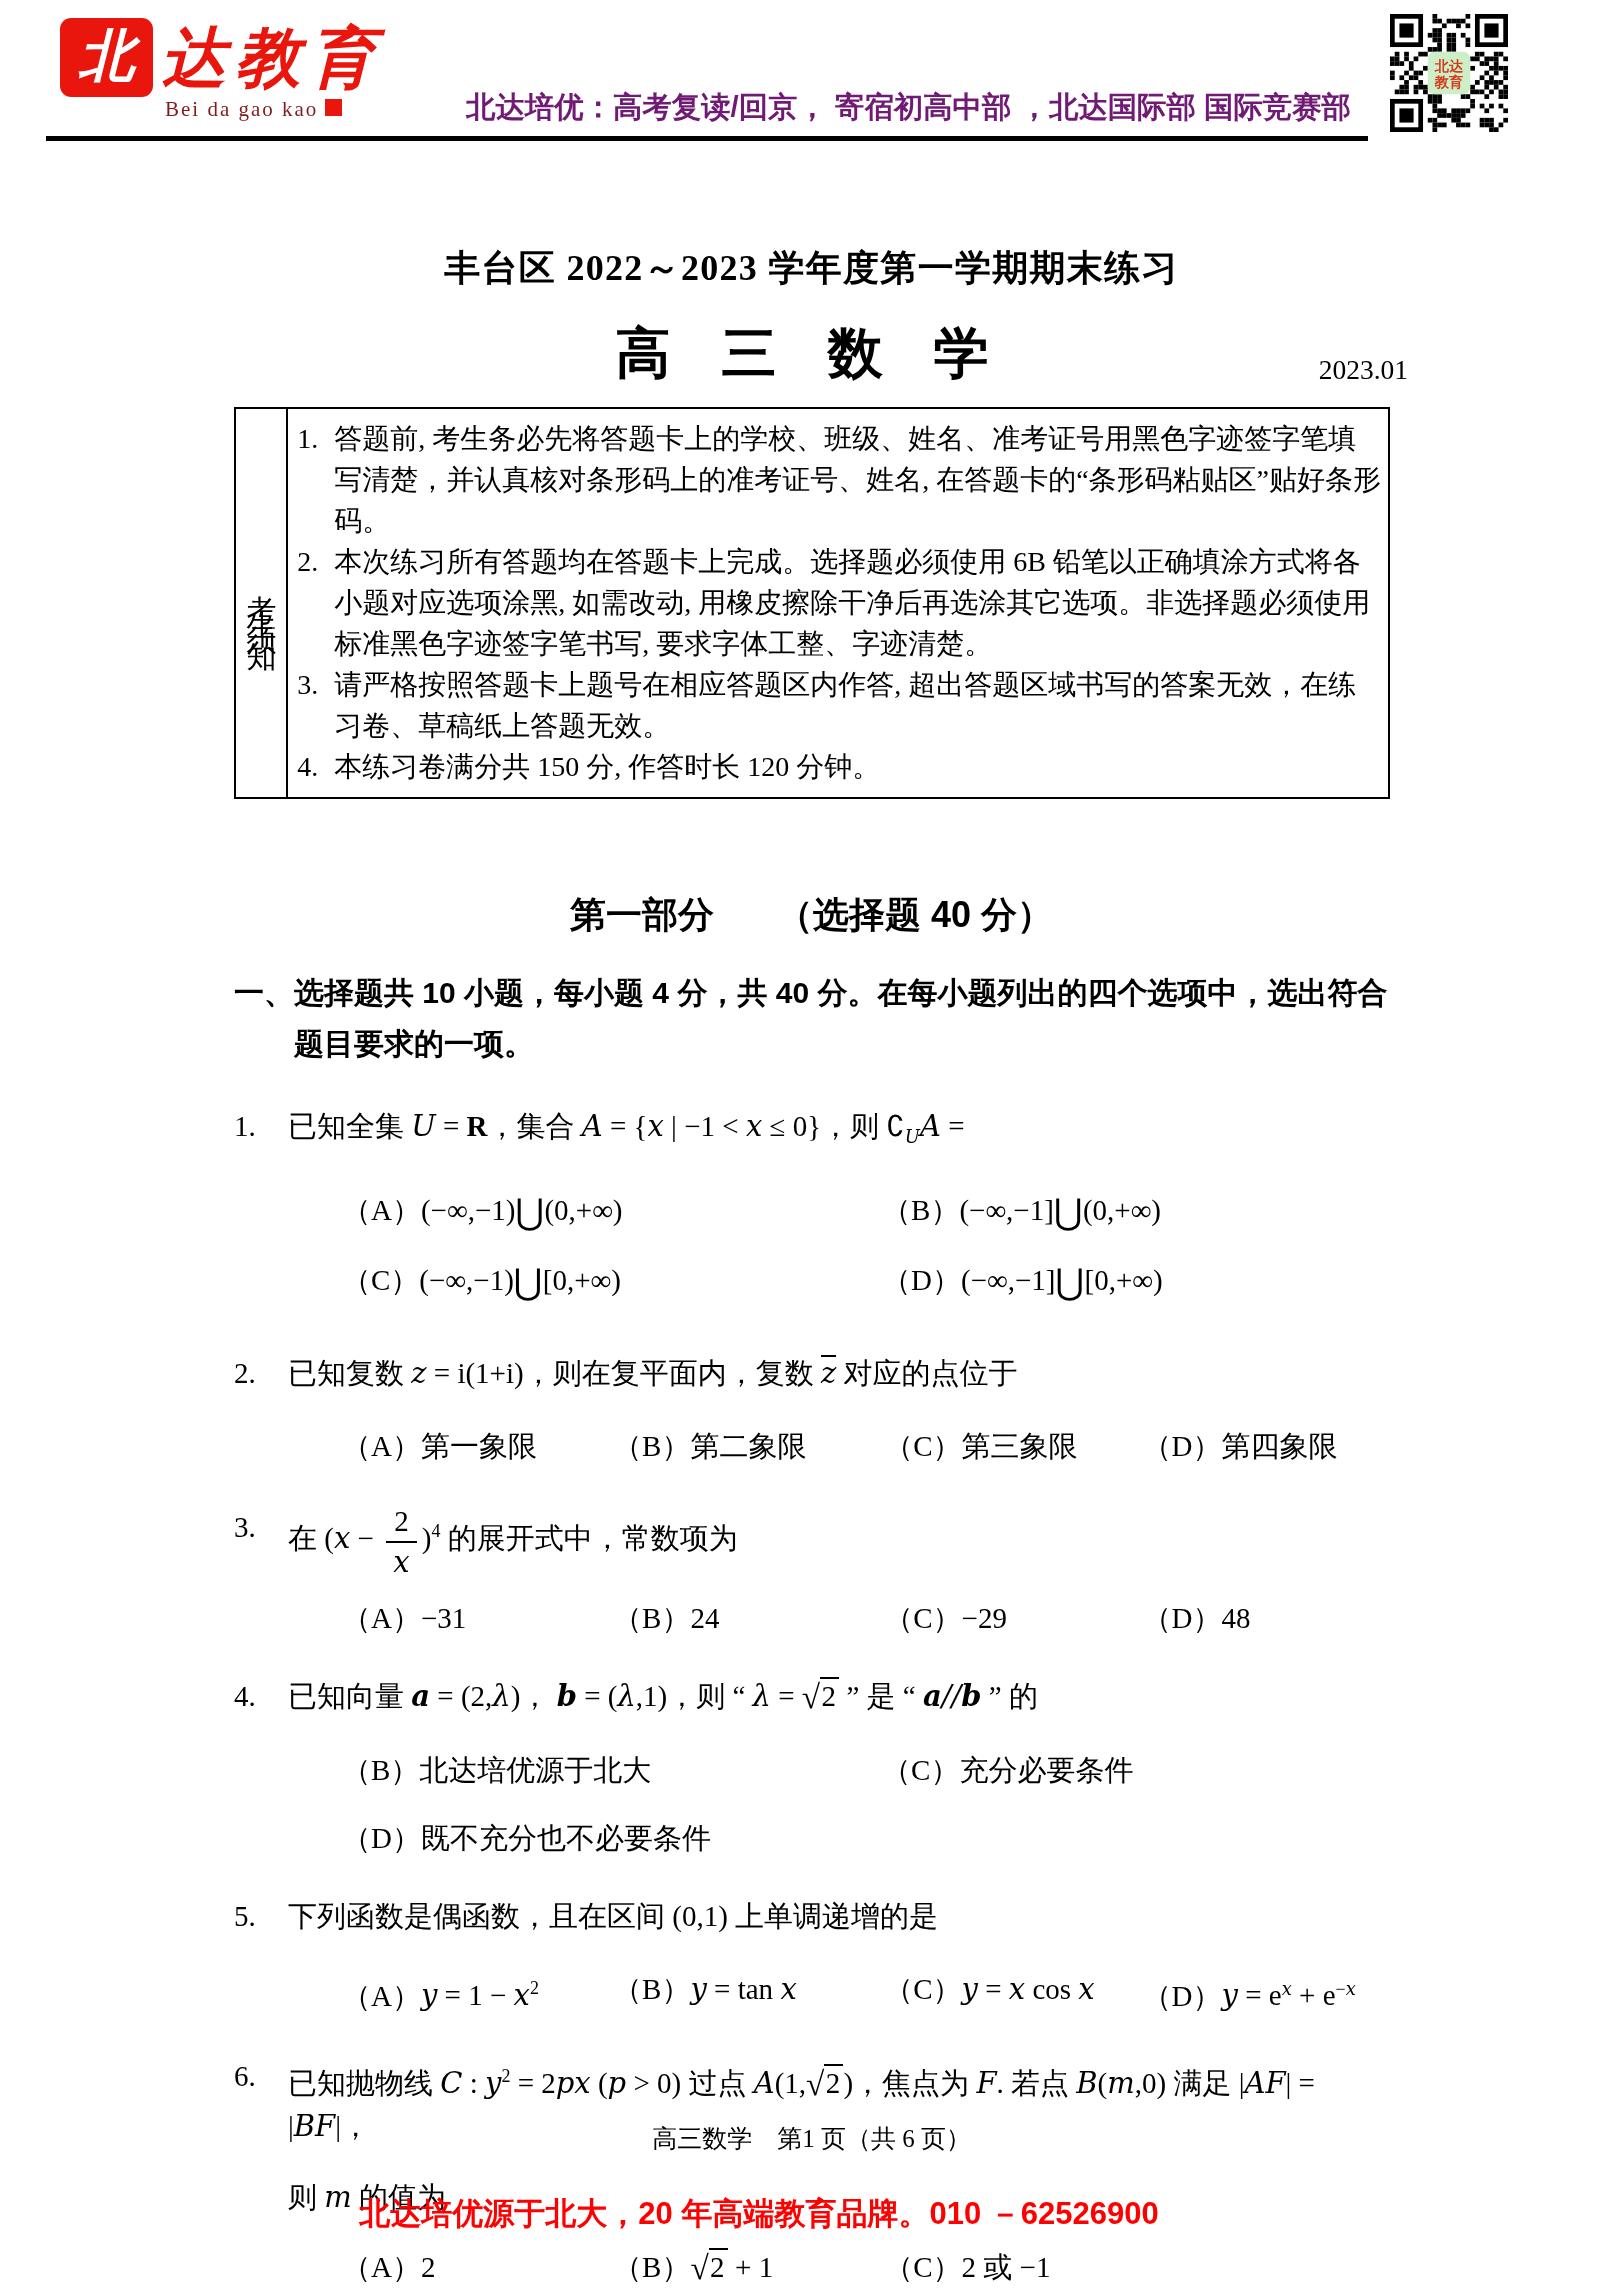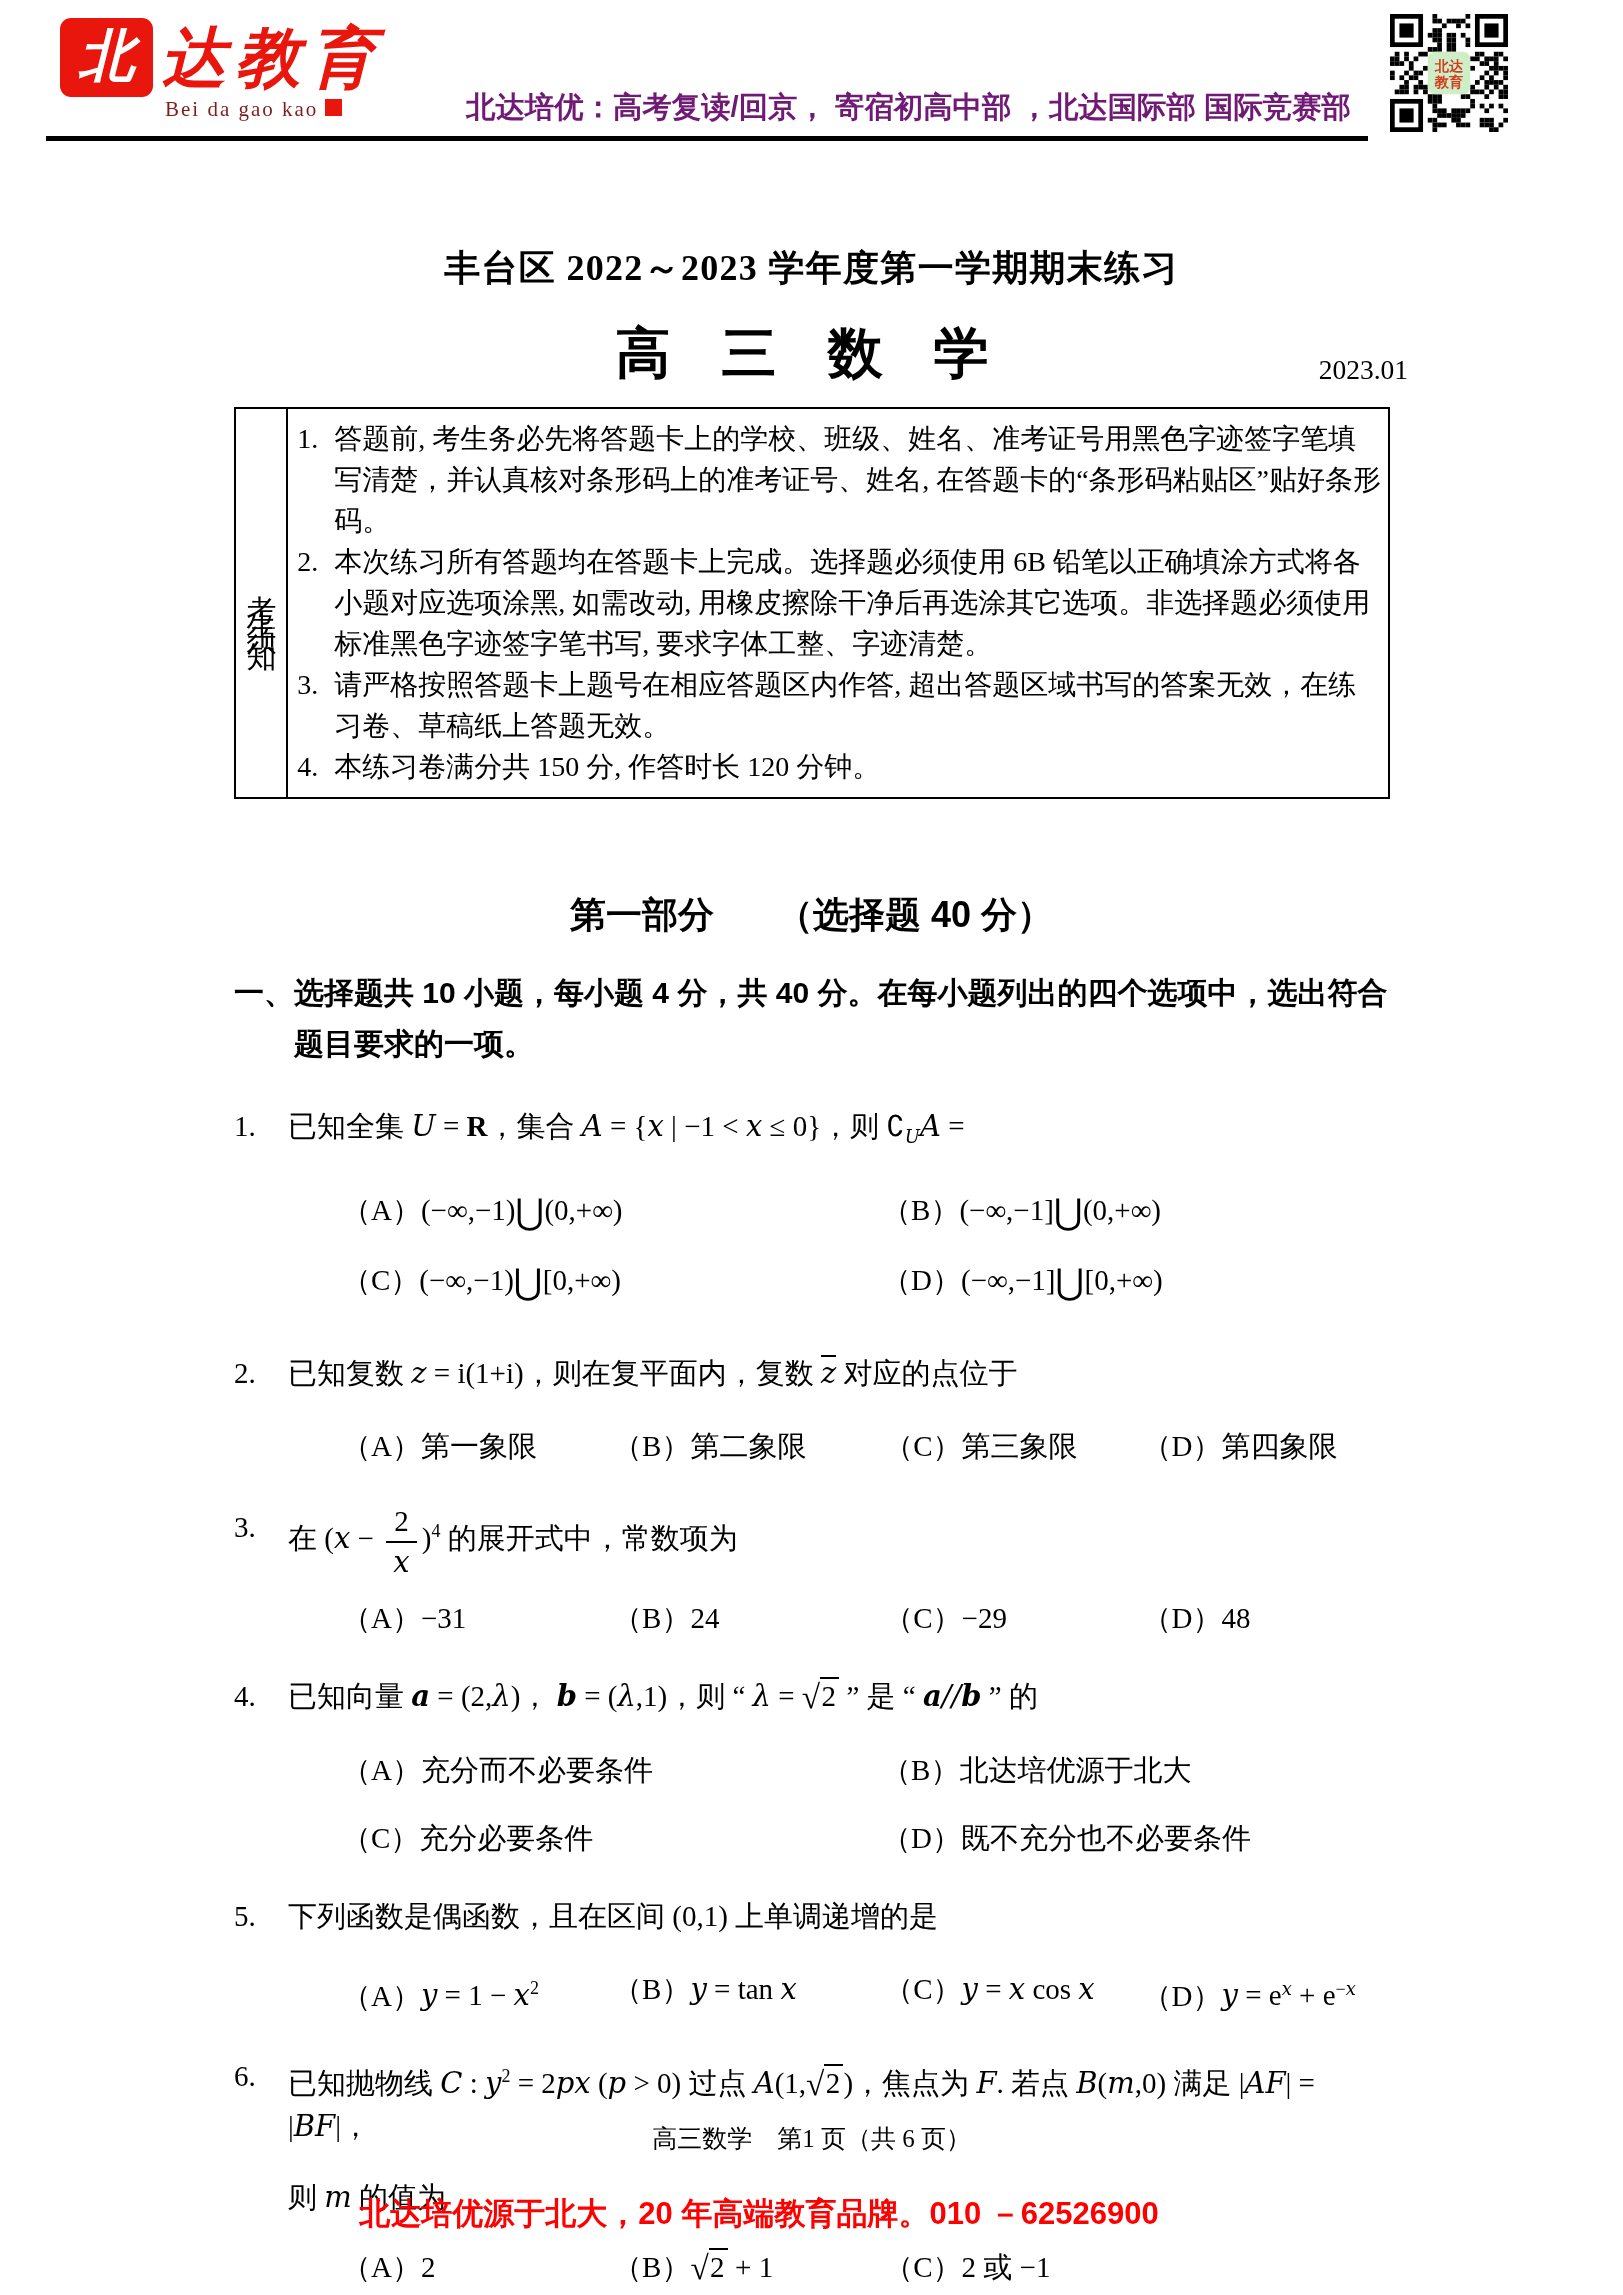"（A）充分而不必要条件" span.opt { html: <span><span>（A）</span><span>充分而不必要条件</span></span> -> none }
